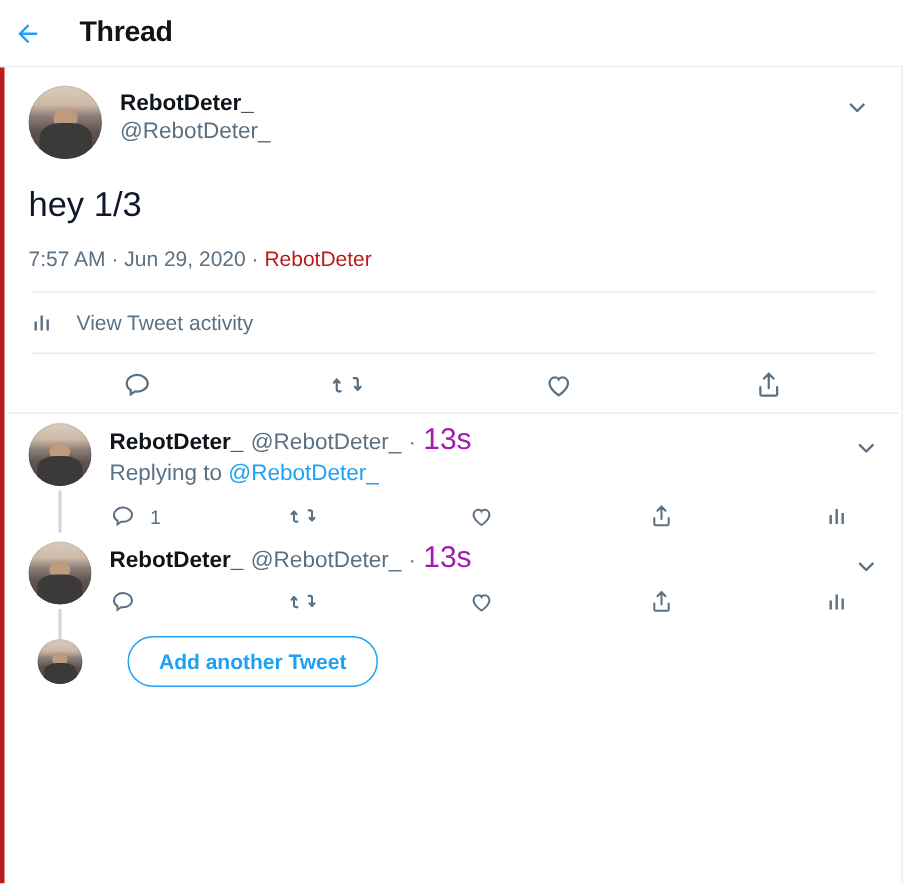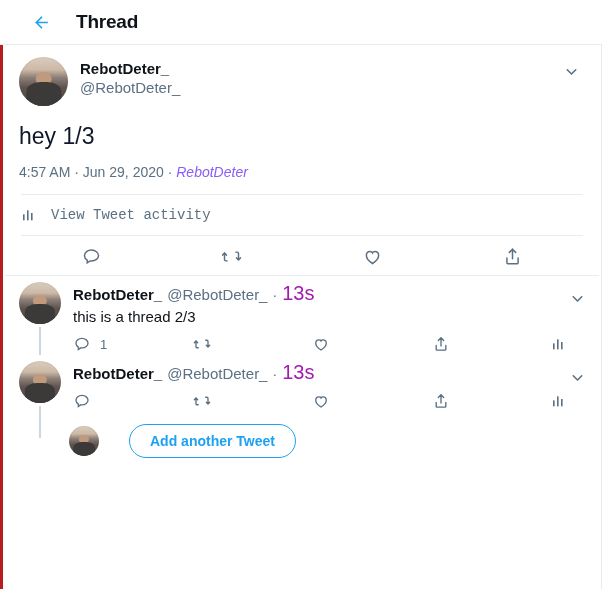"Thread" .header { padding-left: 24px -> 1px }
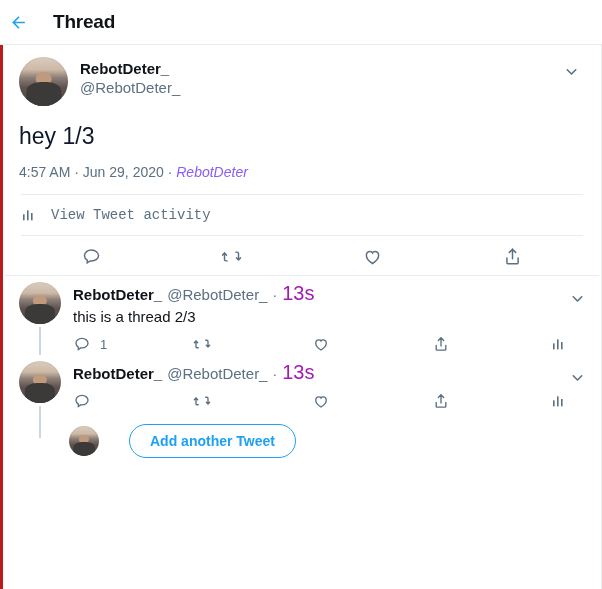"4:57 AM" span { text: 4:57 -> 7:57 }
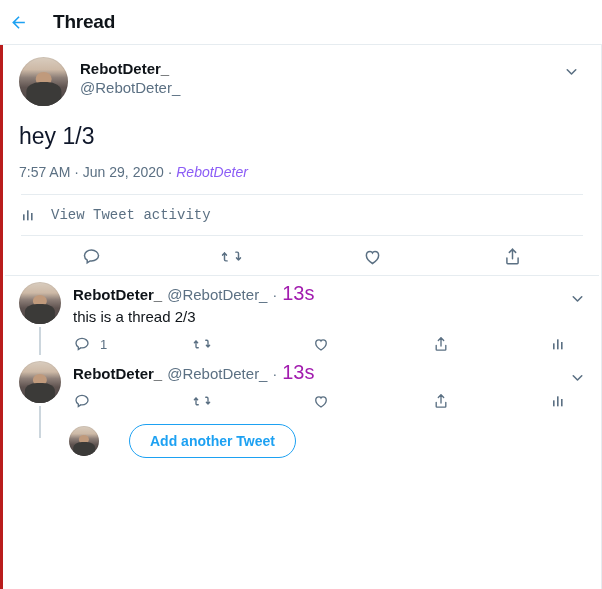"RebotDeter" .mt-meta a { color: #8b5cf6 -> #b91c1c; font-style: italic -> none }
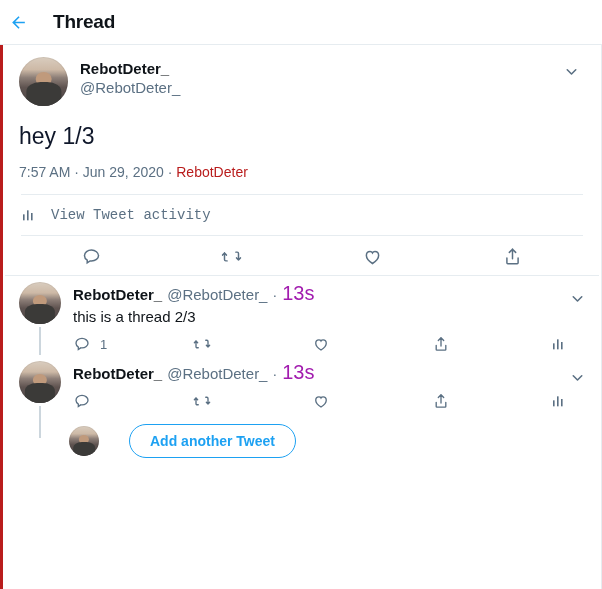"View Tweet activity" .activity-row { font-family: Liberation Mono, monospace -> none }
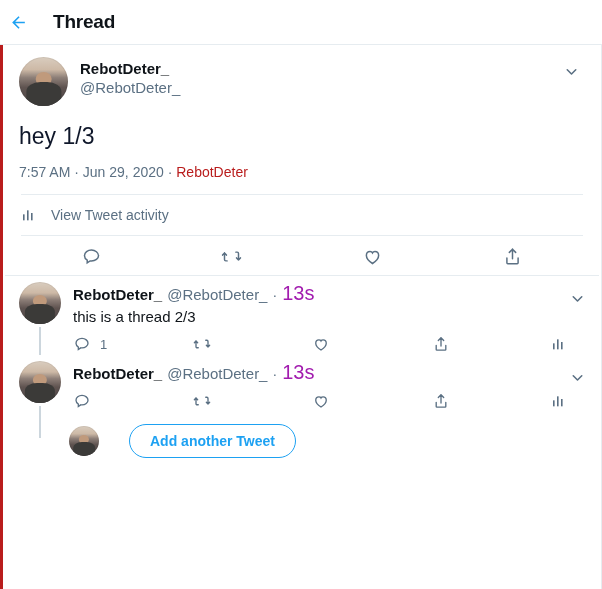"Replying to @RebotDeter_" div.replying-to { html: none -> <div> <span>Replying to </span><a>@RebotDeter_</a> </div> }
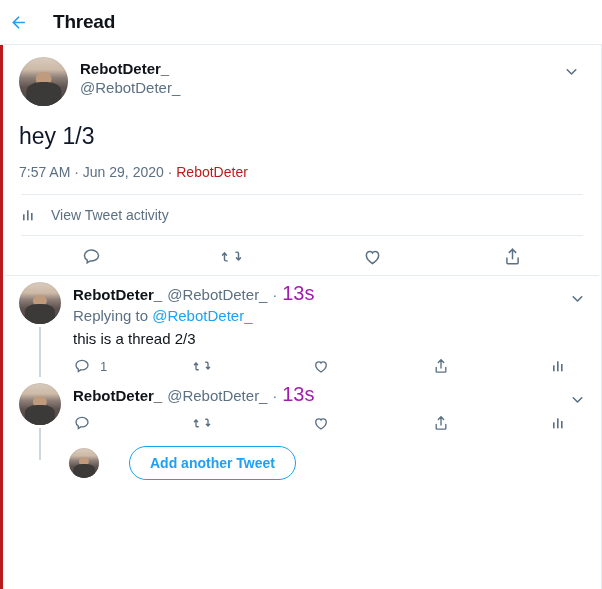"this is a thread 2/3" div.reply-text { html: <div>this is a thread 2/3</div> -> none }
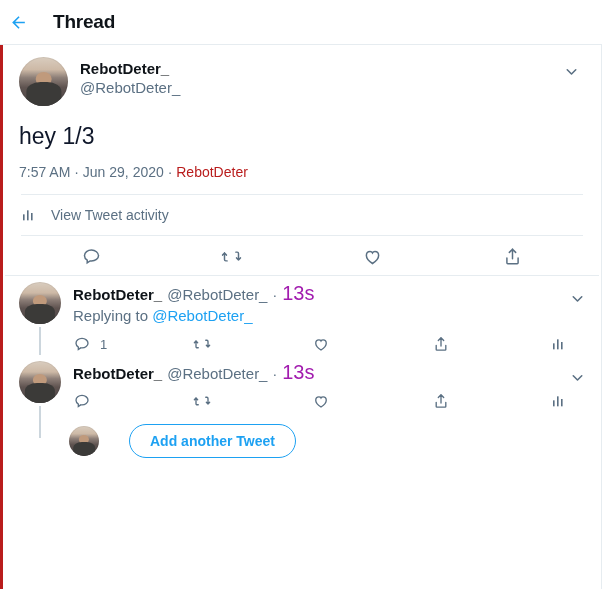"Add another Tweet" .add-wrap { padding-left: 44px -> none }
